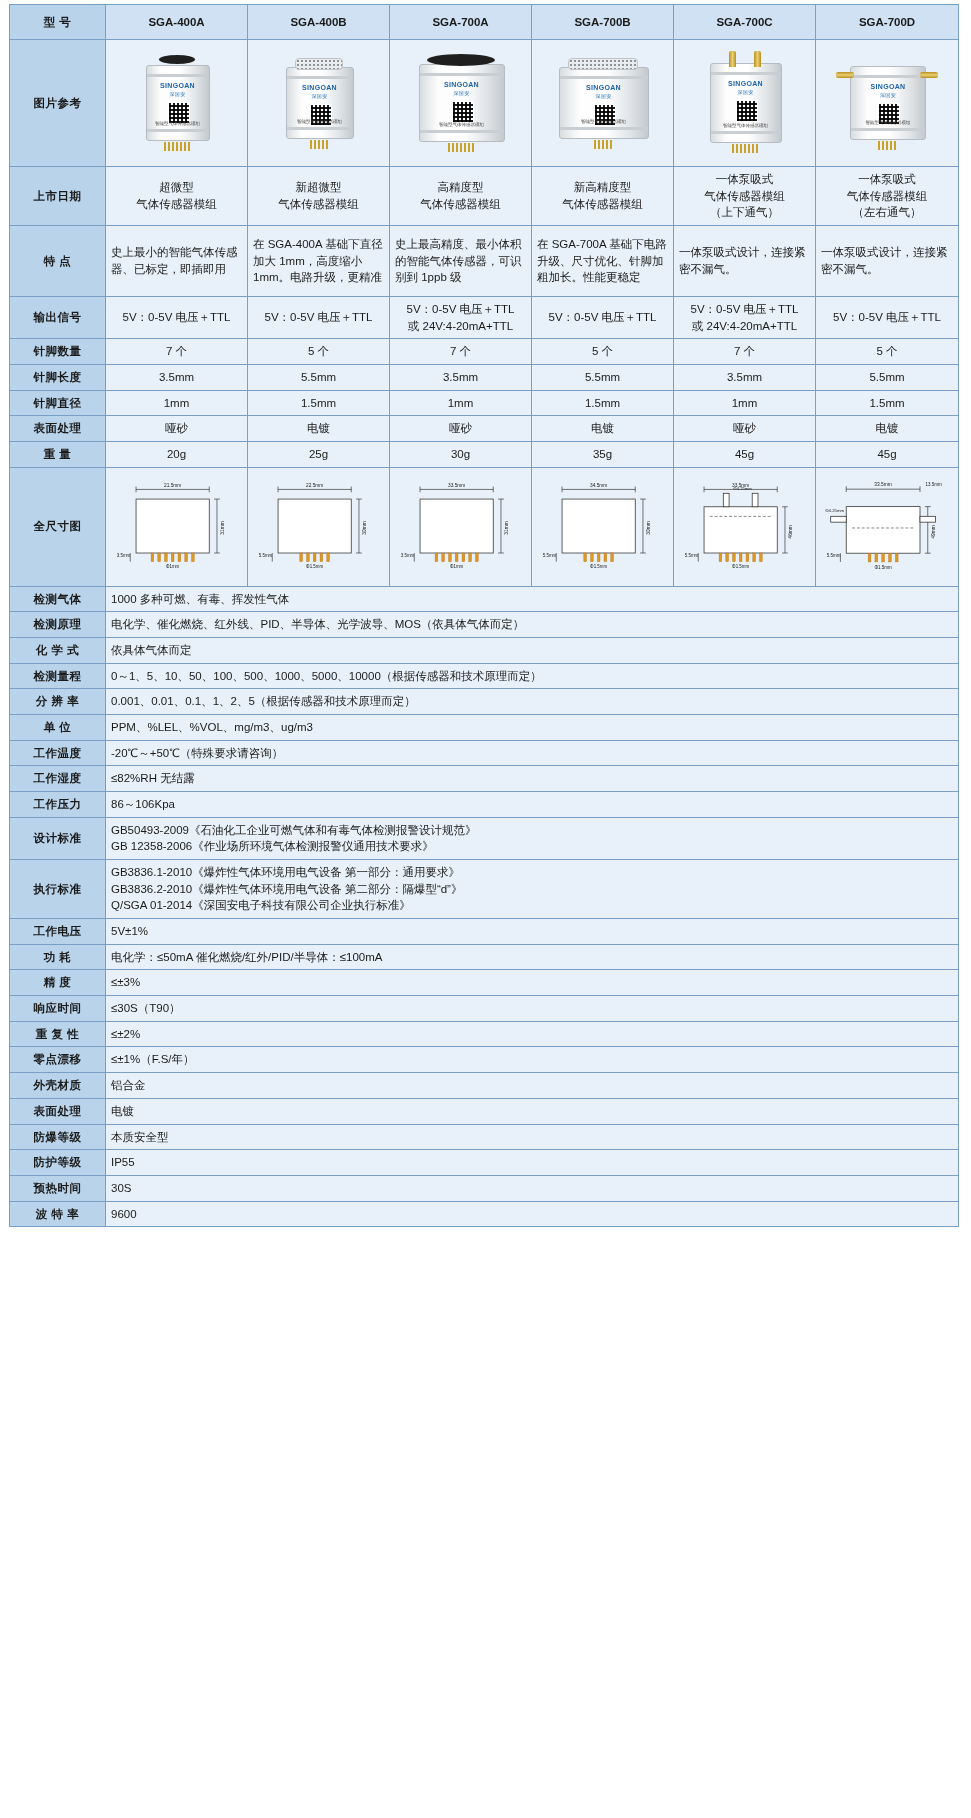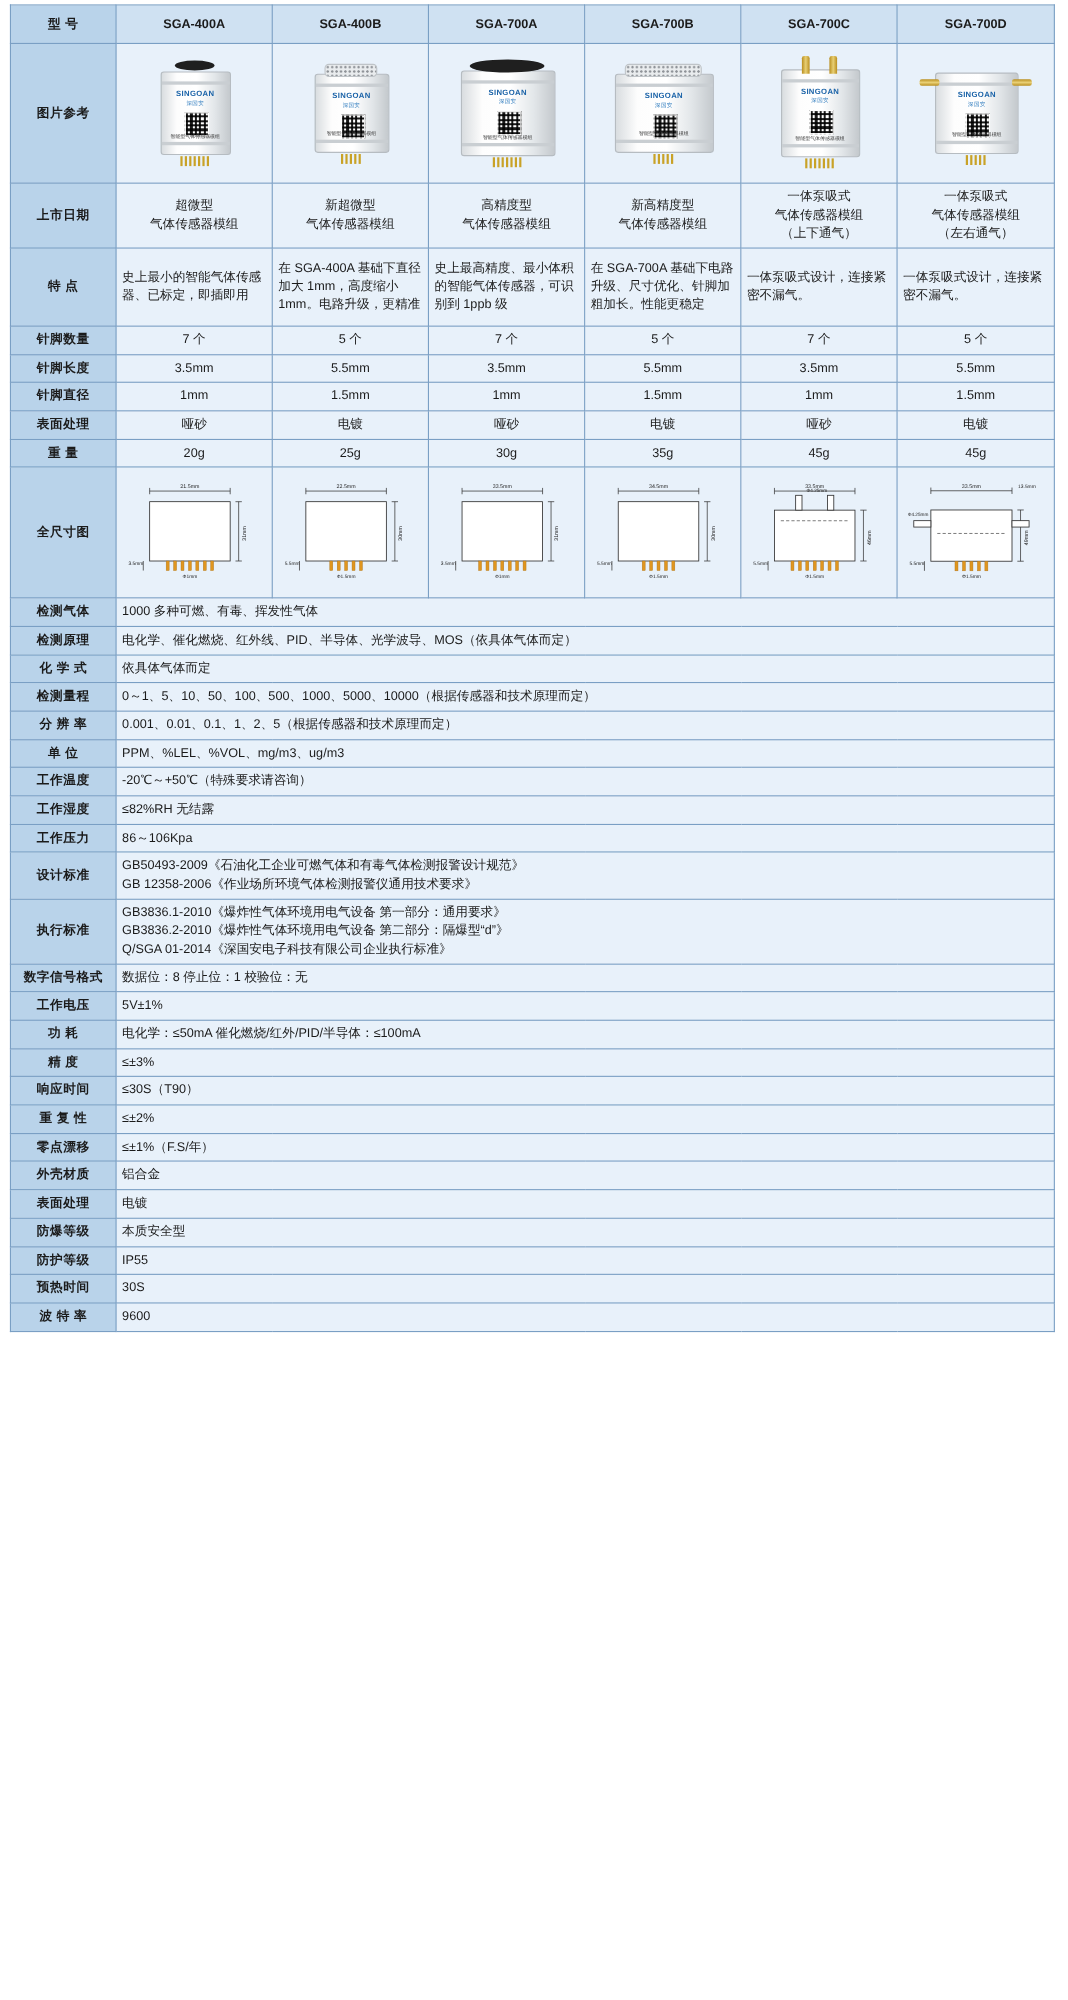"输出信号" tr { html: none -> <tr> <td>输出信号</td> <td>5V：0-5V 电压＋TTL</td> <td>5V：0-5V 电压＋TTL</td> <td>5V：0-5V 电压＋TTL<br>或 24V:4-20mA+TTL</td> <td>5V：0-5V 电压＋TTL</td> <td>5V：0-5V 电压＋TTL<br>或 24V:4-20mA+TTL</td> <td>5V：0-5V 电压＋TTL</td> </tr> }
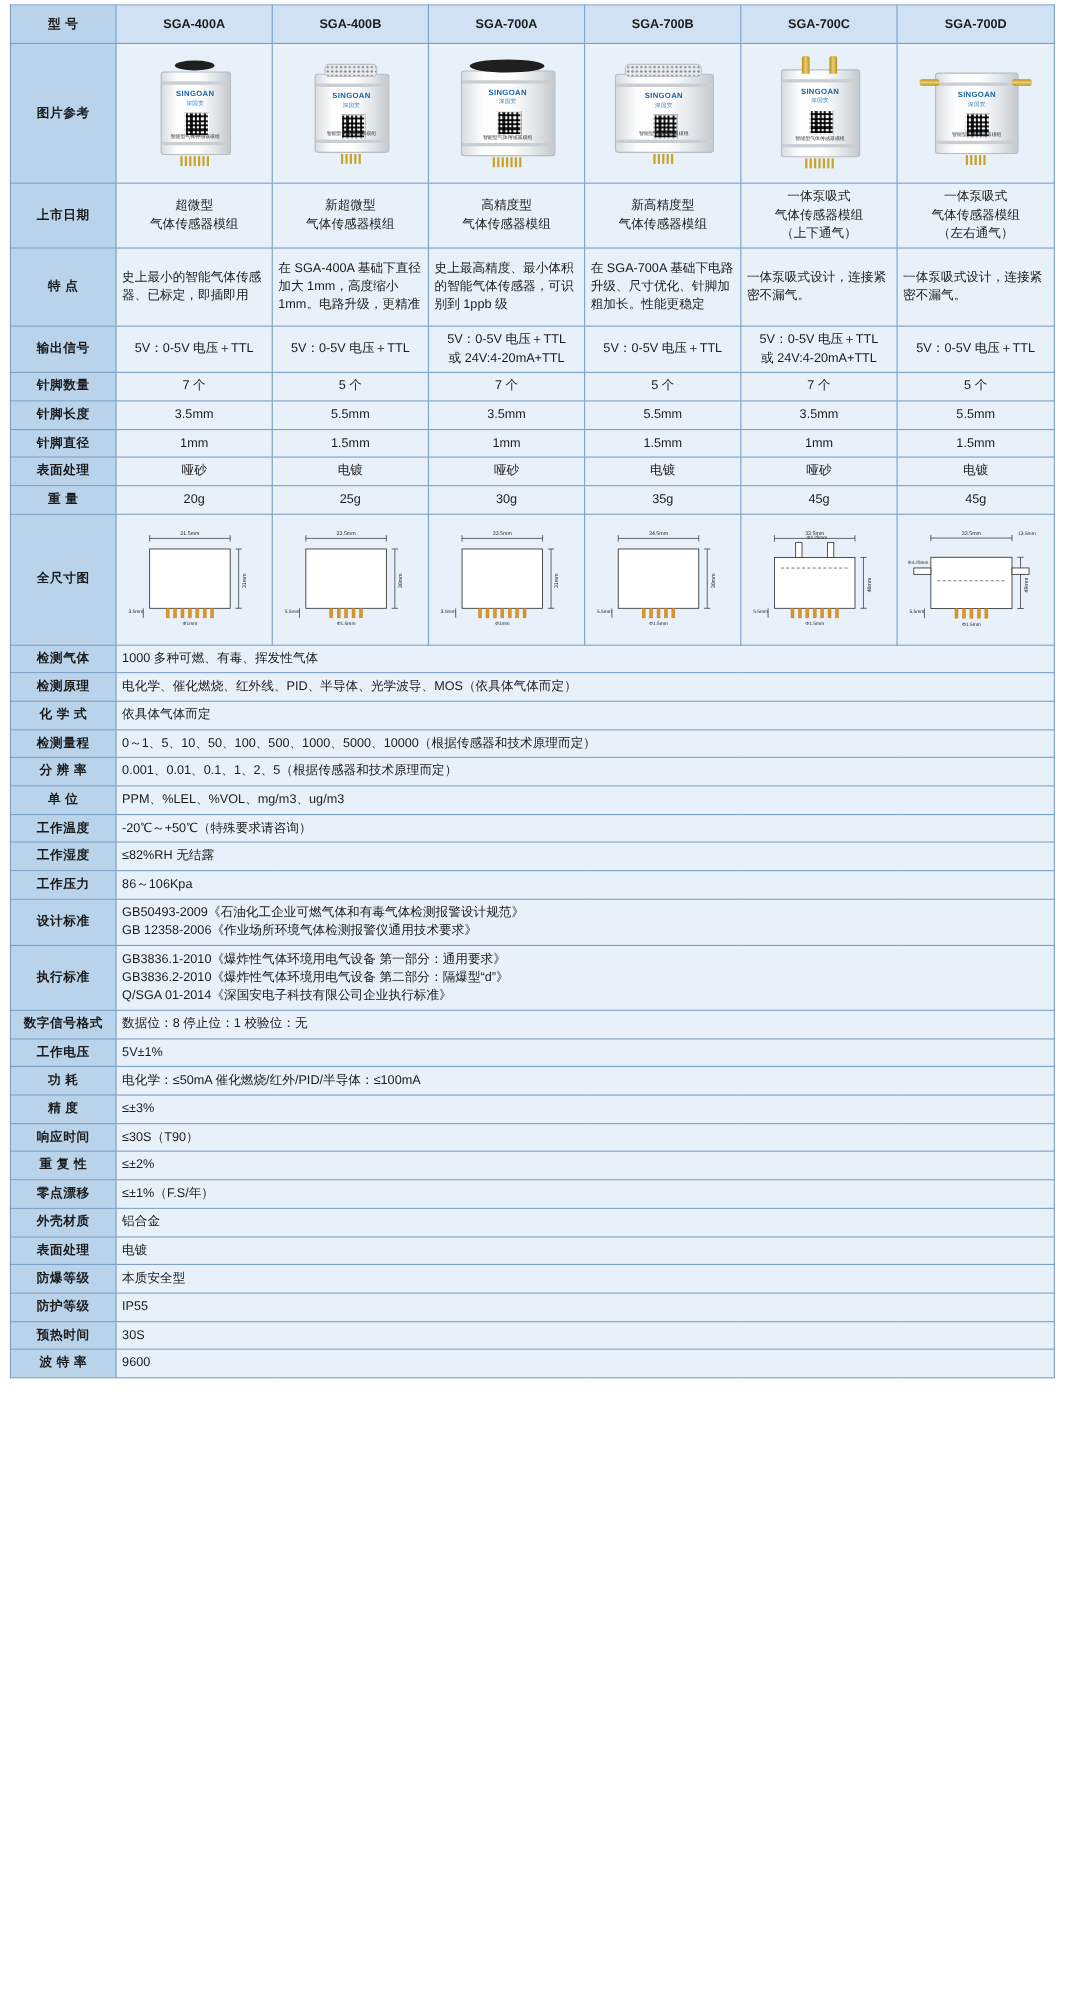"数字信号格式" tr { html: <tr> <td>数字信号格式</td> <td>数据位：8 停止位：1 校验位：无</td> </tr> -> none }
